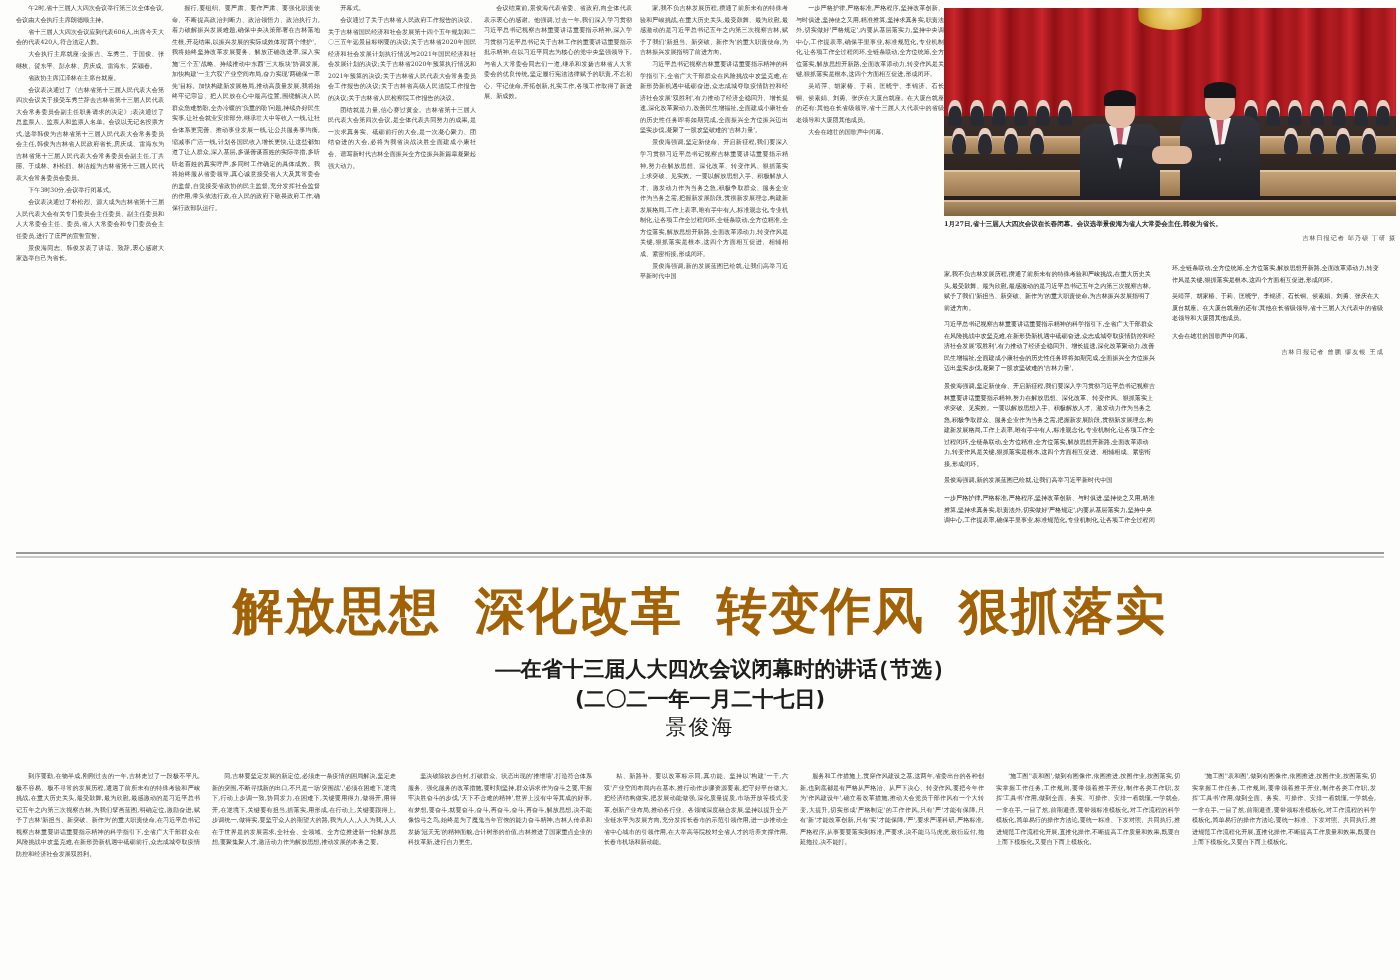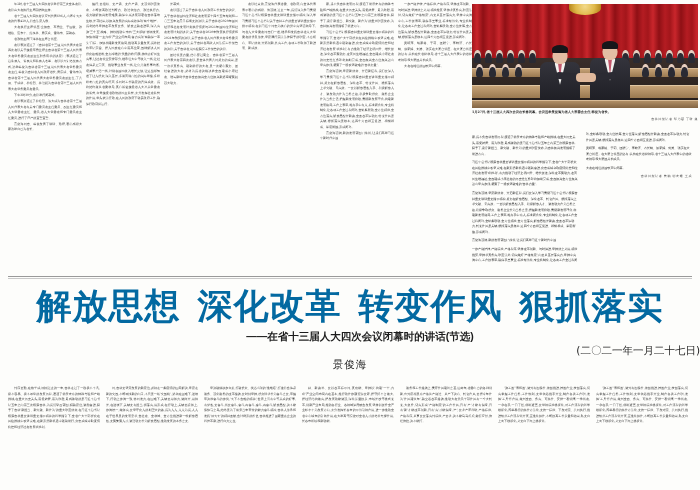"解放思想 深化改革 转变作风 狠抓落实" .headline { color: #0369a1 -> #a16207; font-size: 35px -> 25px }
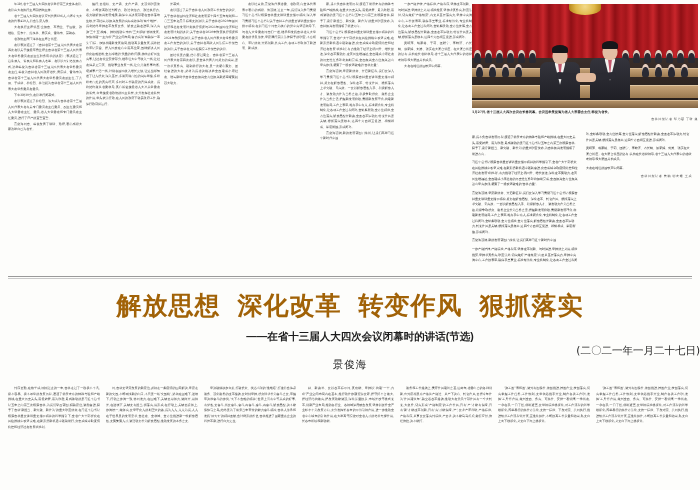"——在省十三届人大四次会议闭幕时的讲话(节选)" .subhead { font-family: Liberation Sans, sans-serif -> Liberation Mono, monospace }
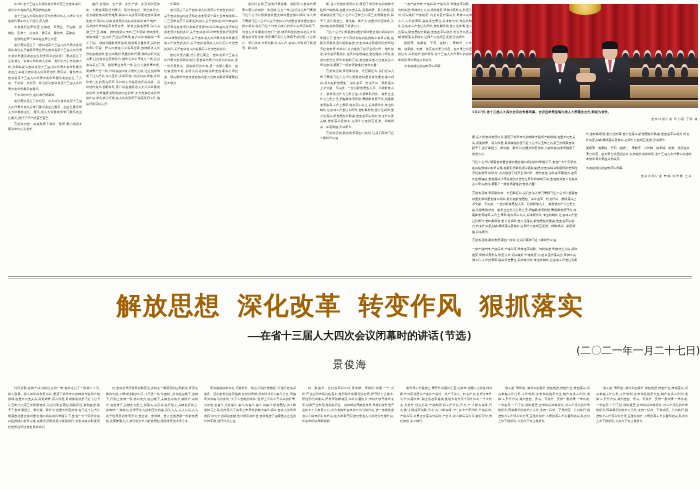"(二〇二一年一月二十七日)" .subhead-date { font-weight: normal -> bold; text-align: right -> none }
